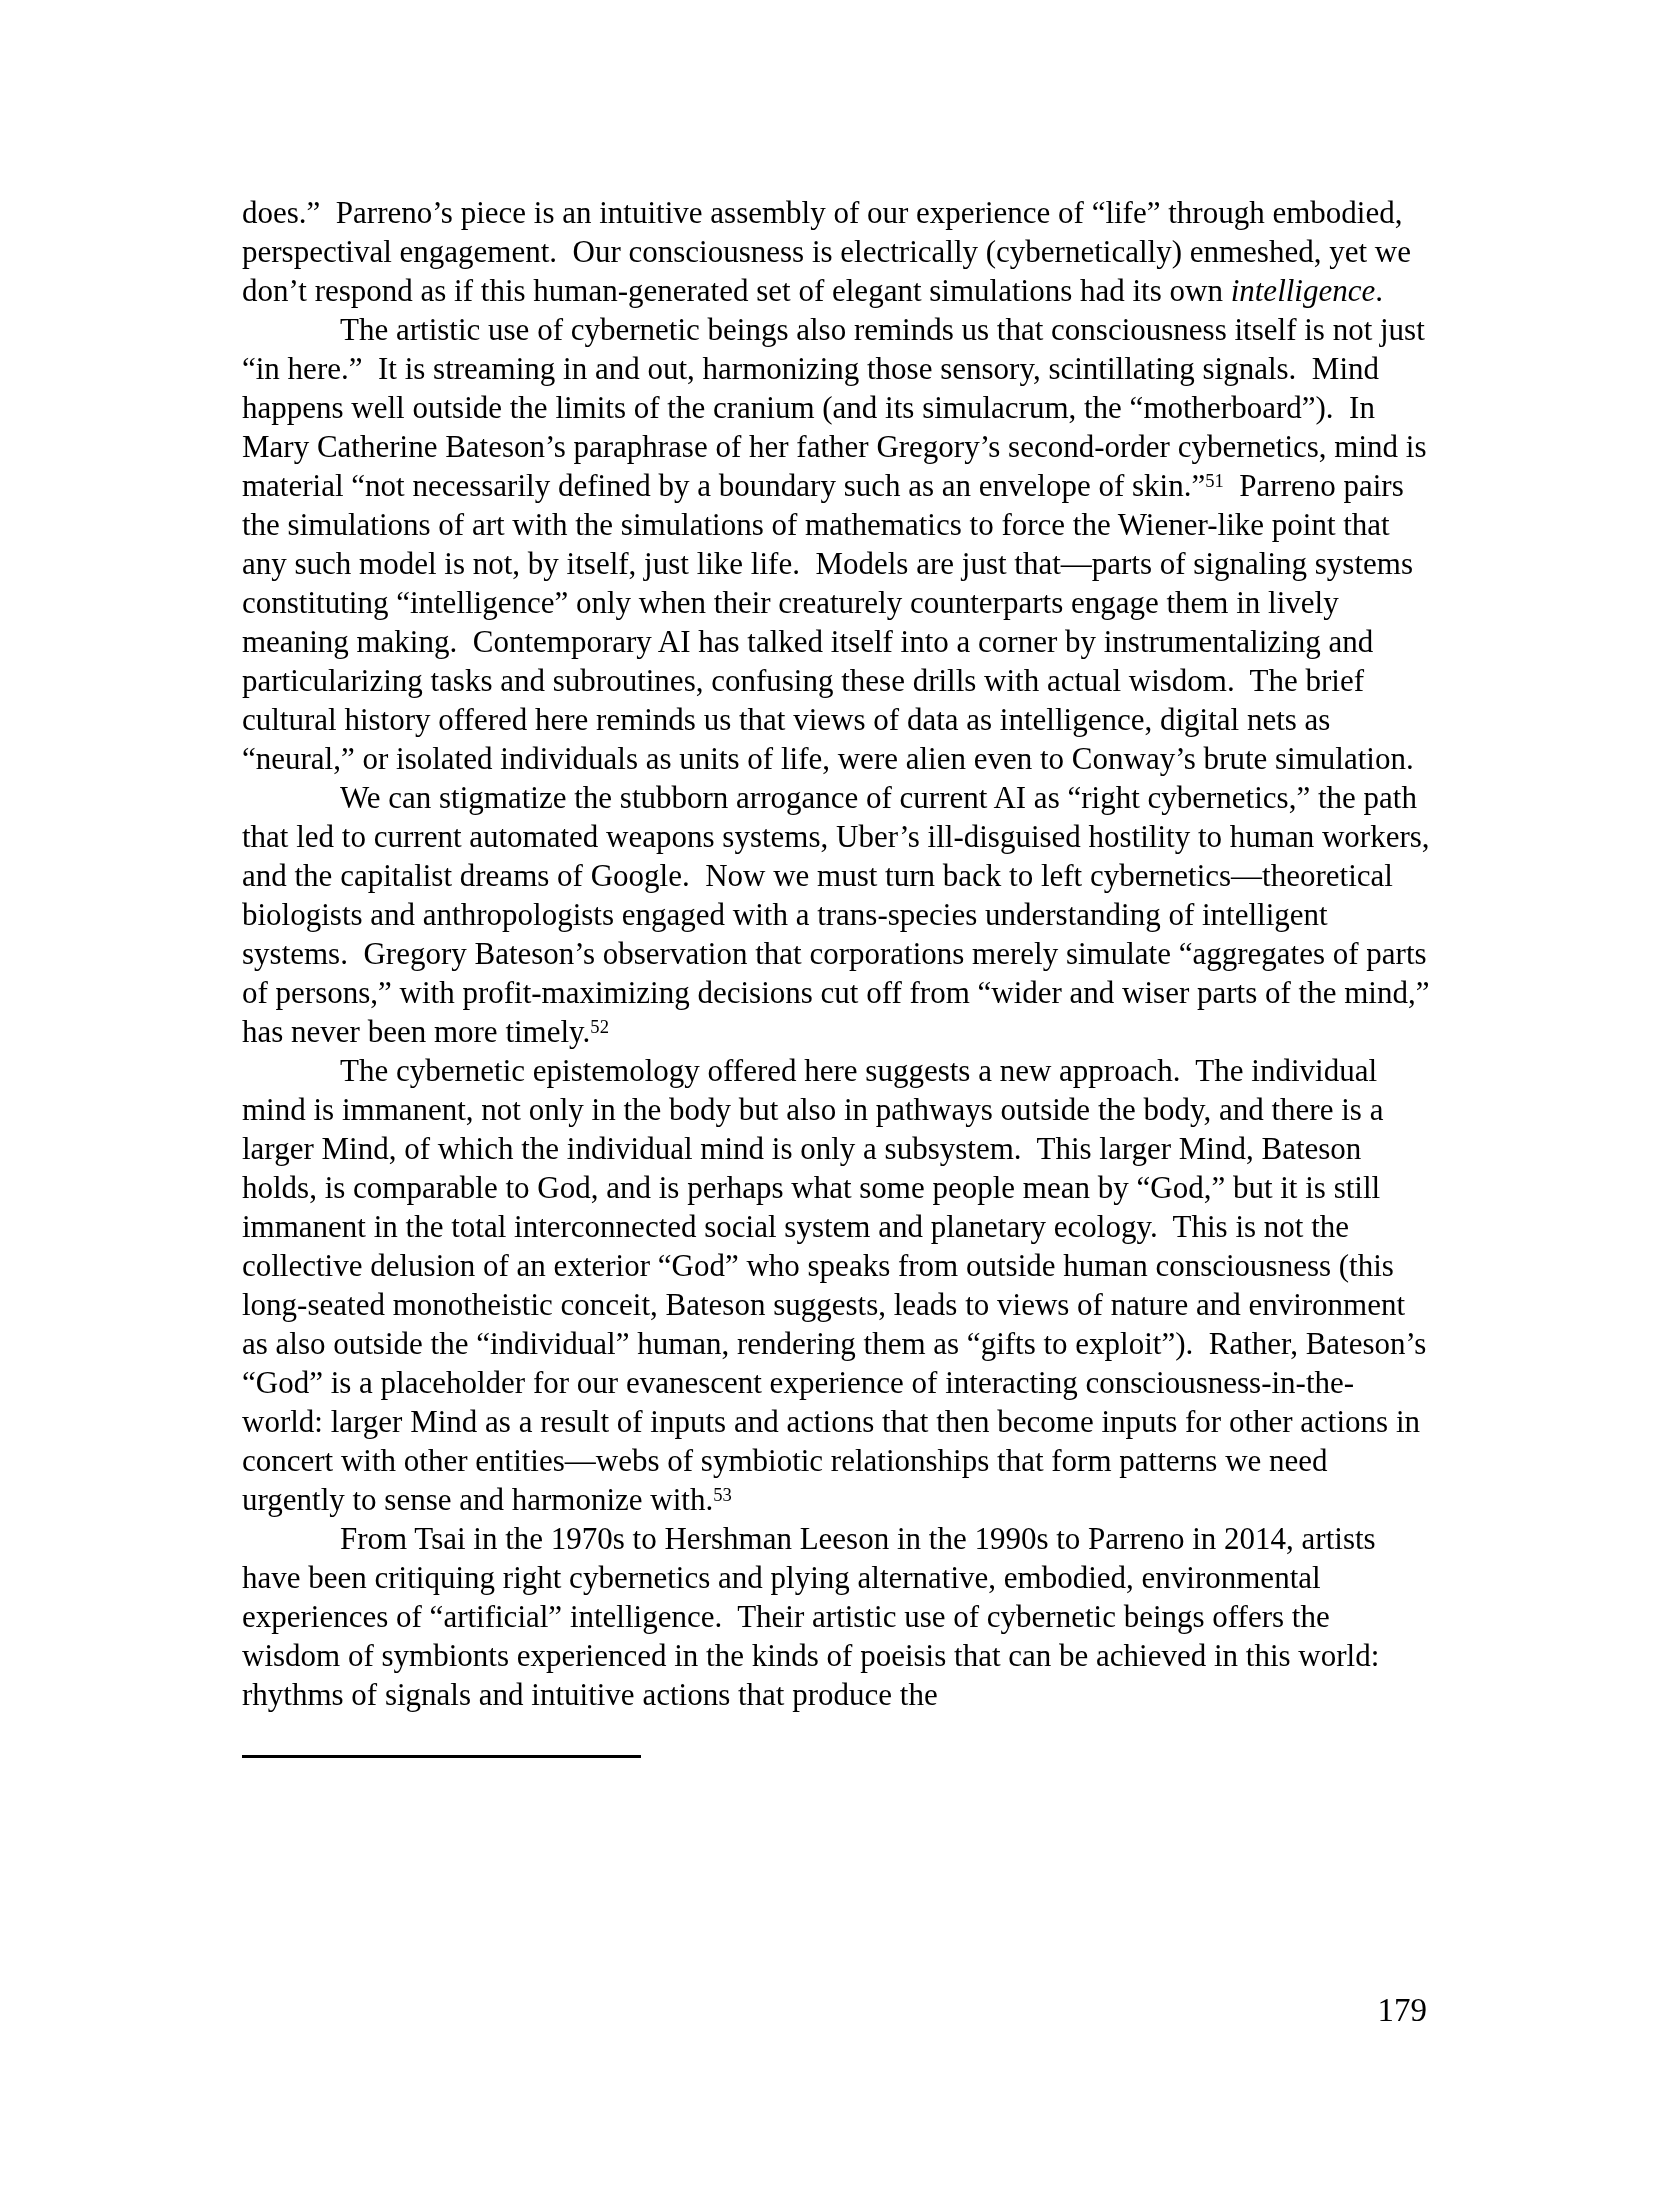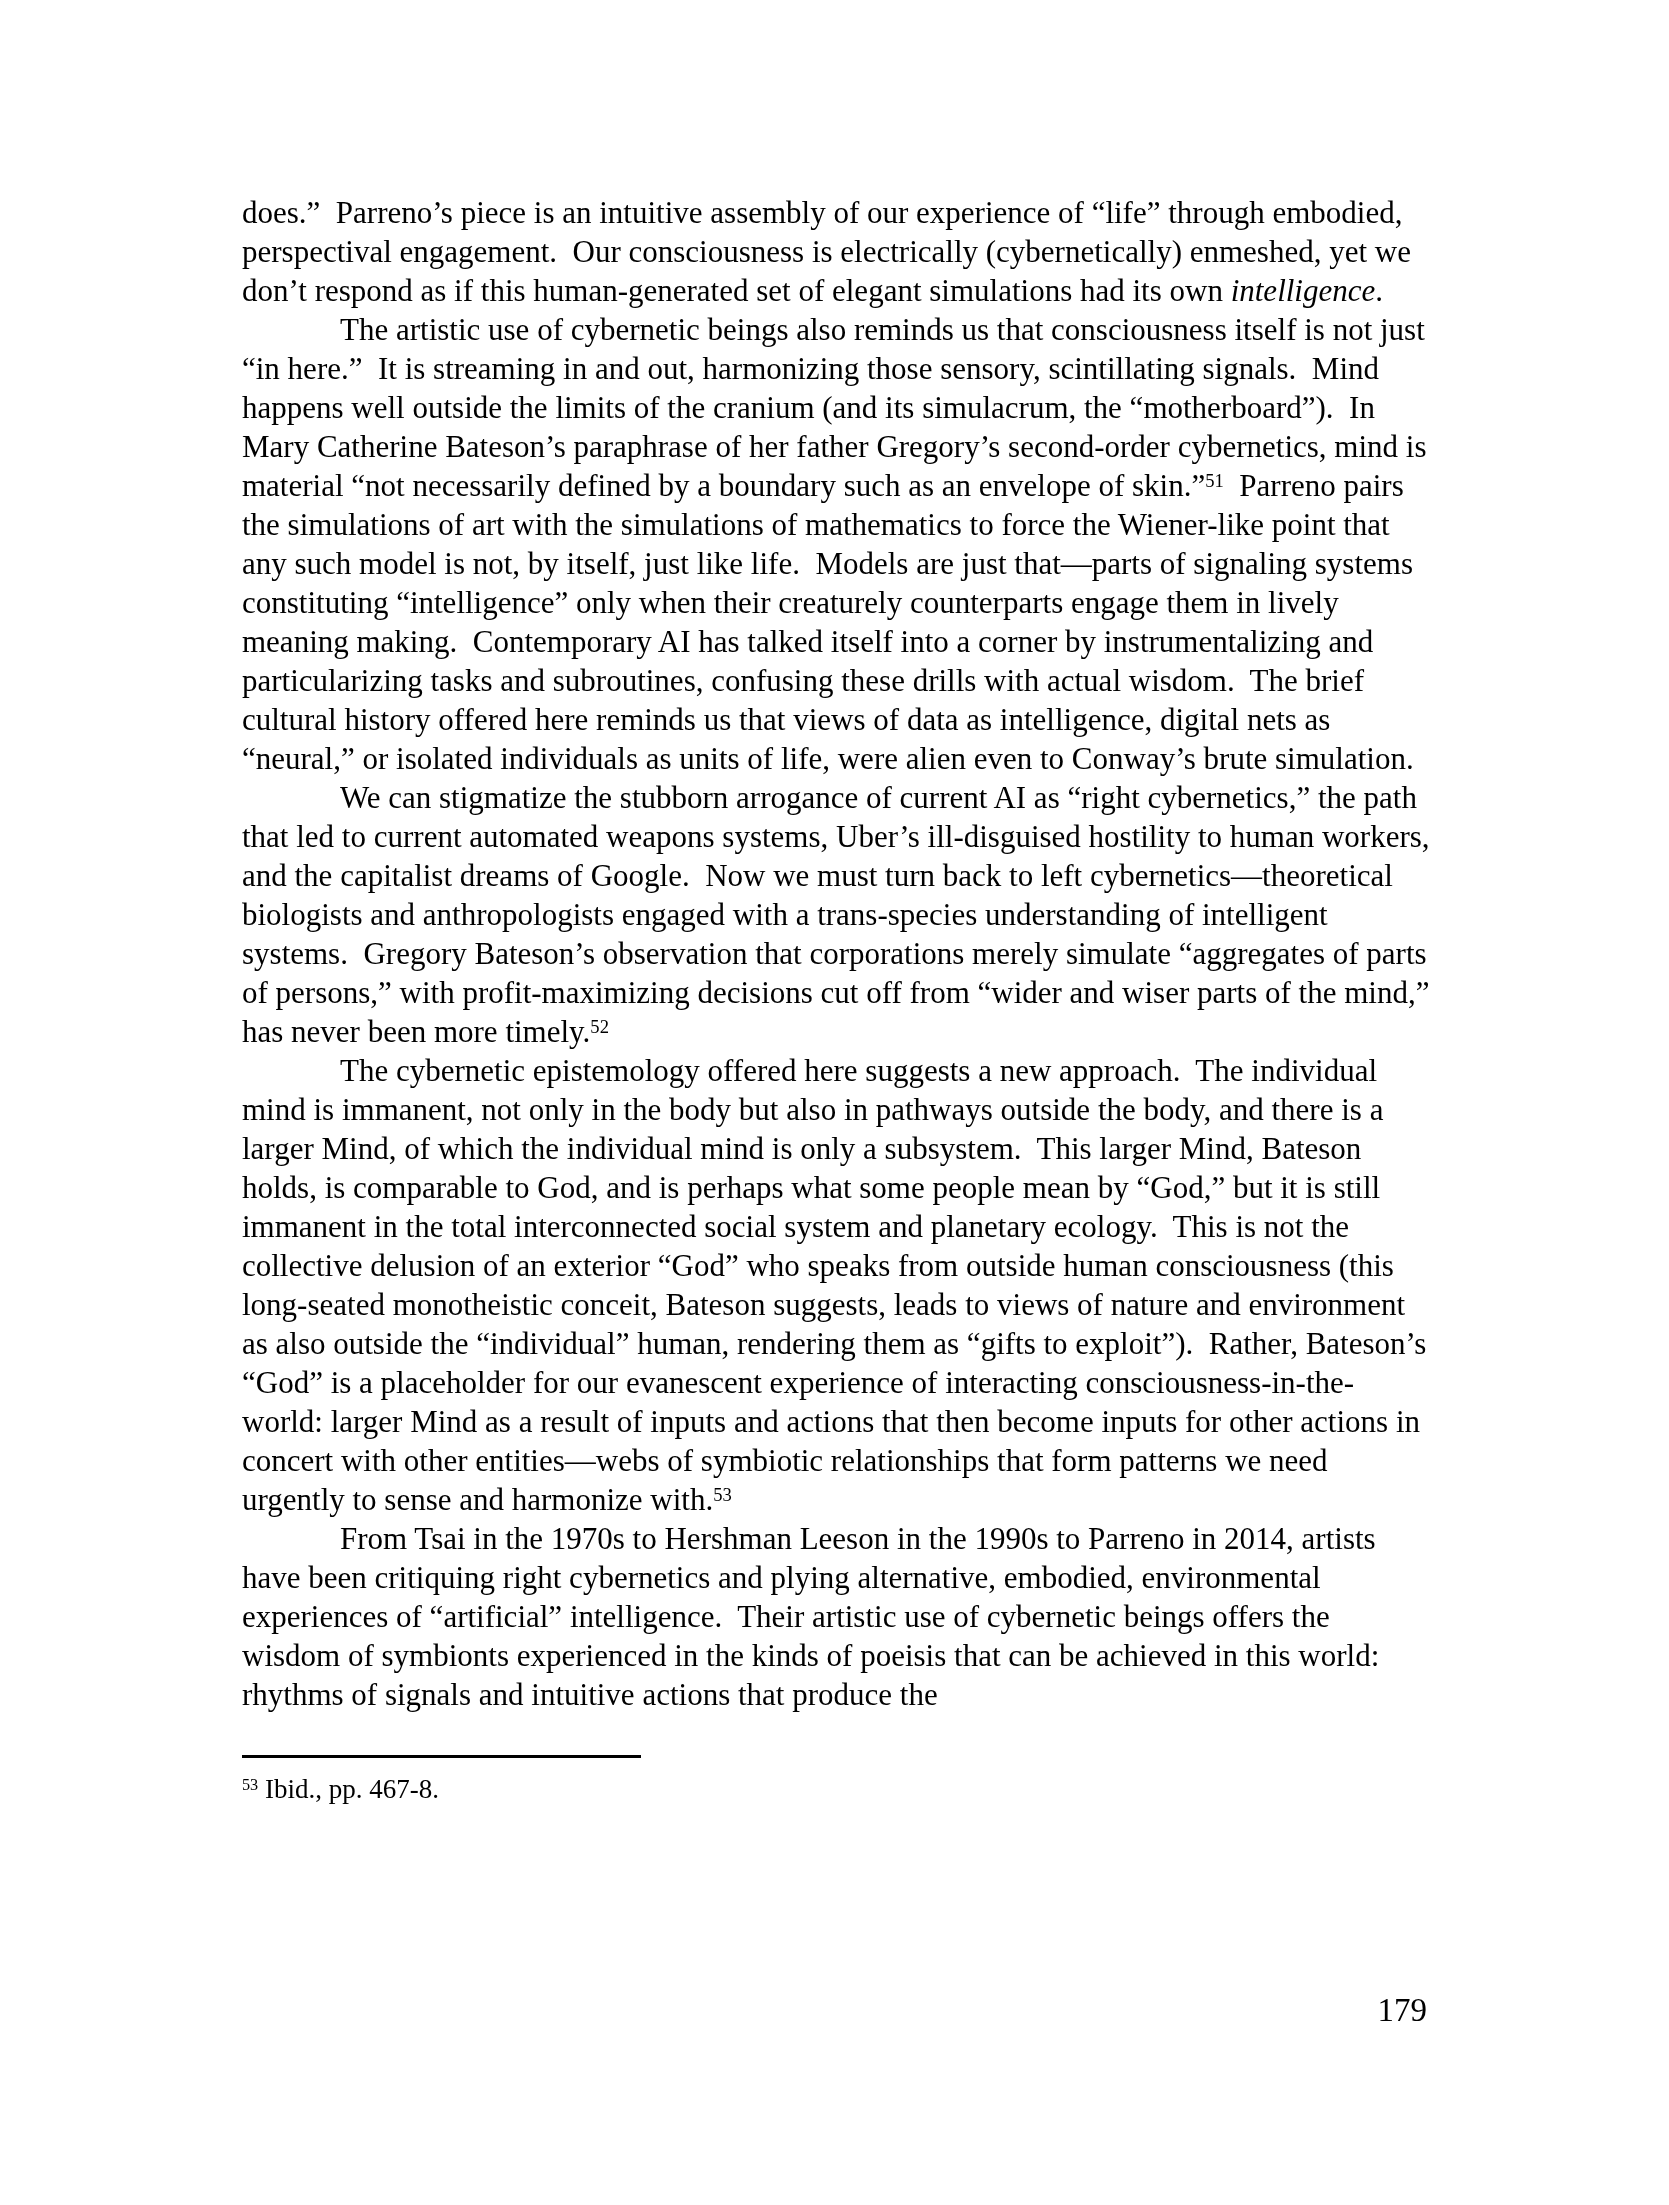"53 Ibid., pp. 467-8." p.fn { html: <p><sup>53</sup><span> Ibid., pp. 467-8.</span></p> -> none }
